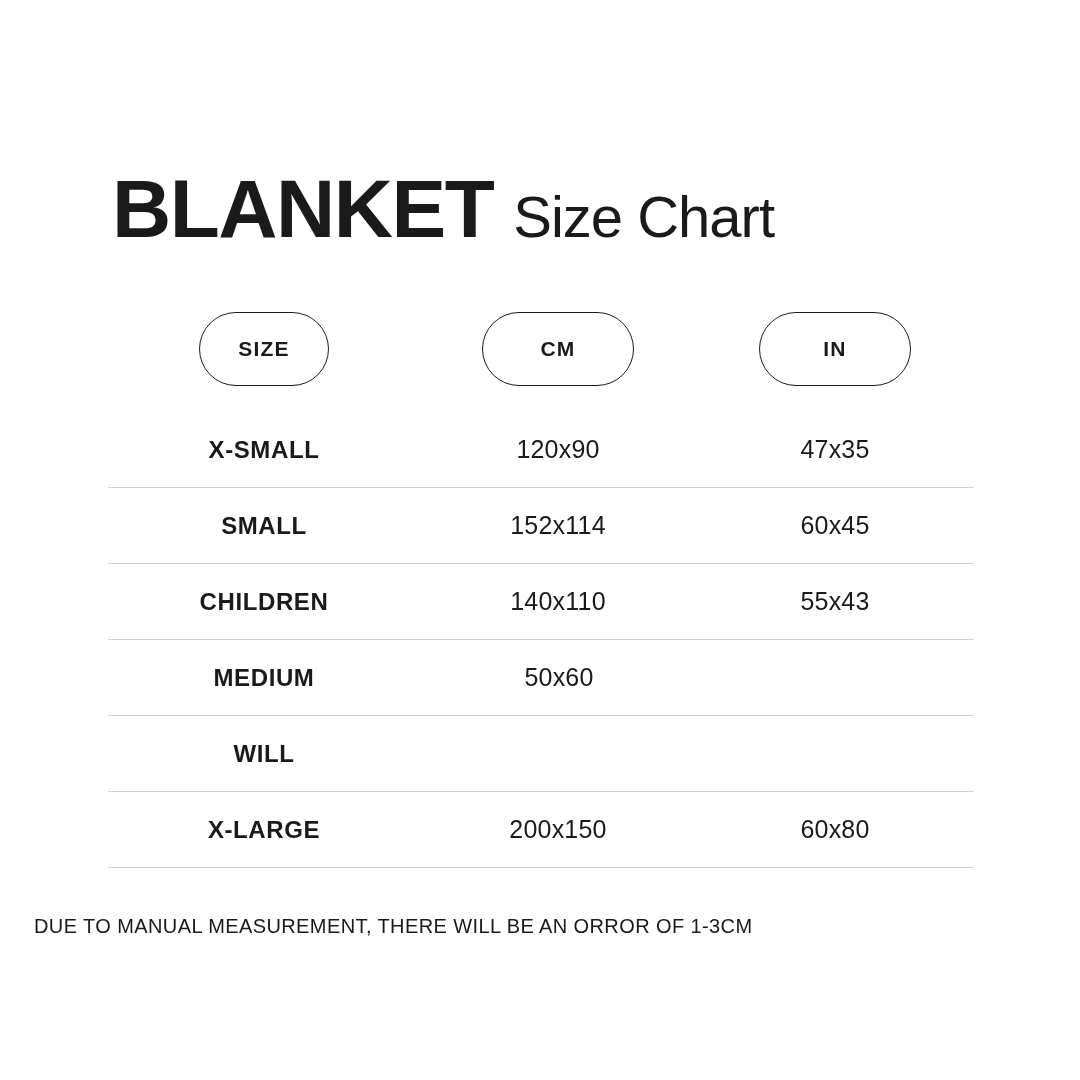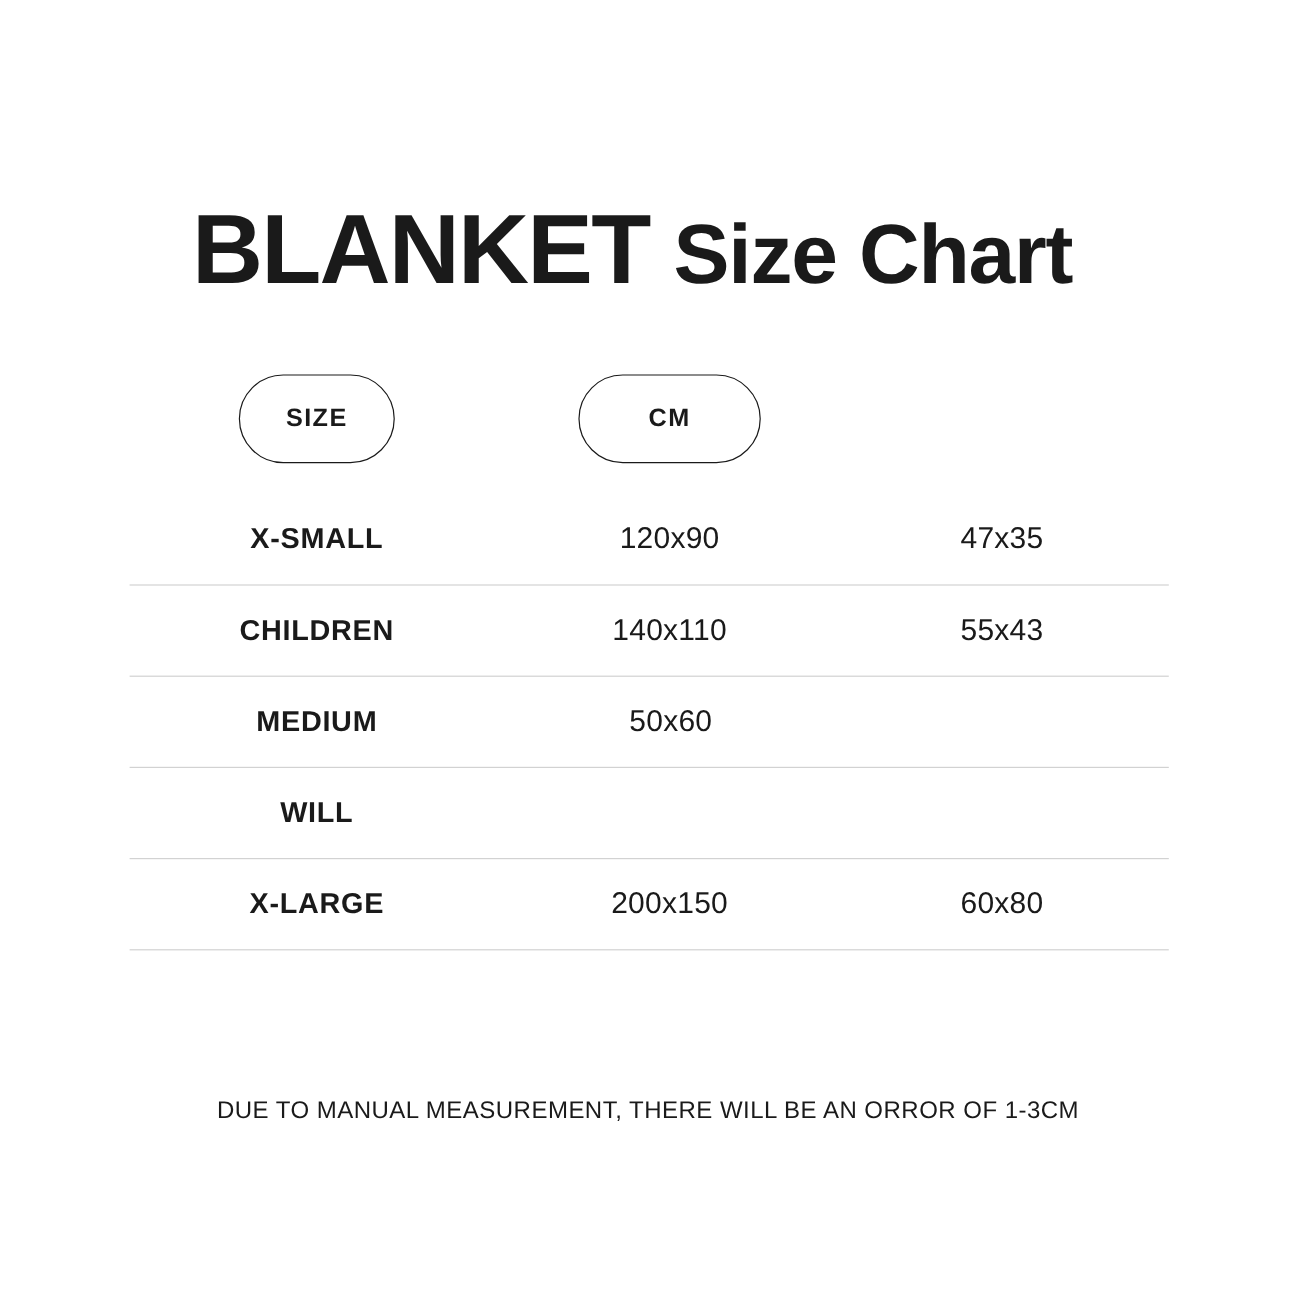"BLANKET" .title-bold { margin-left: 48px -> none }
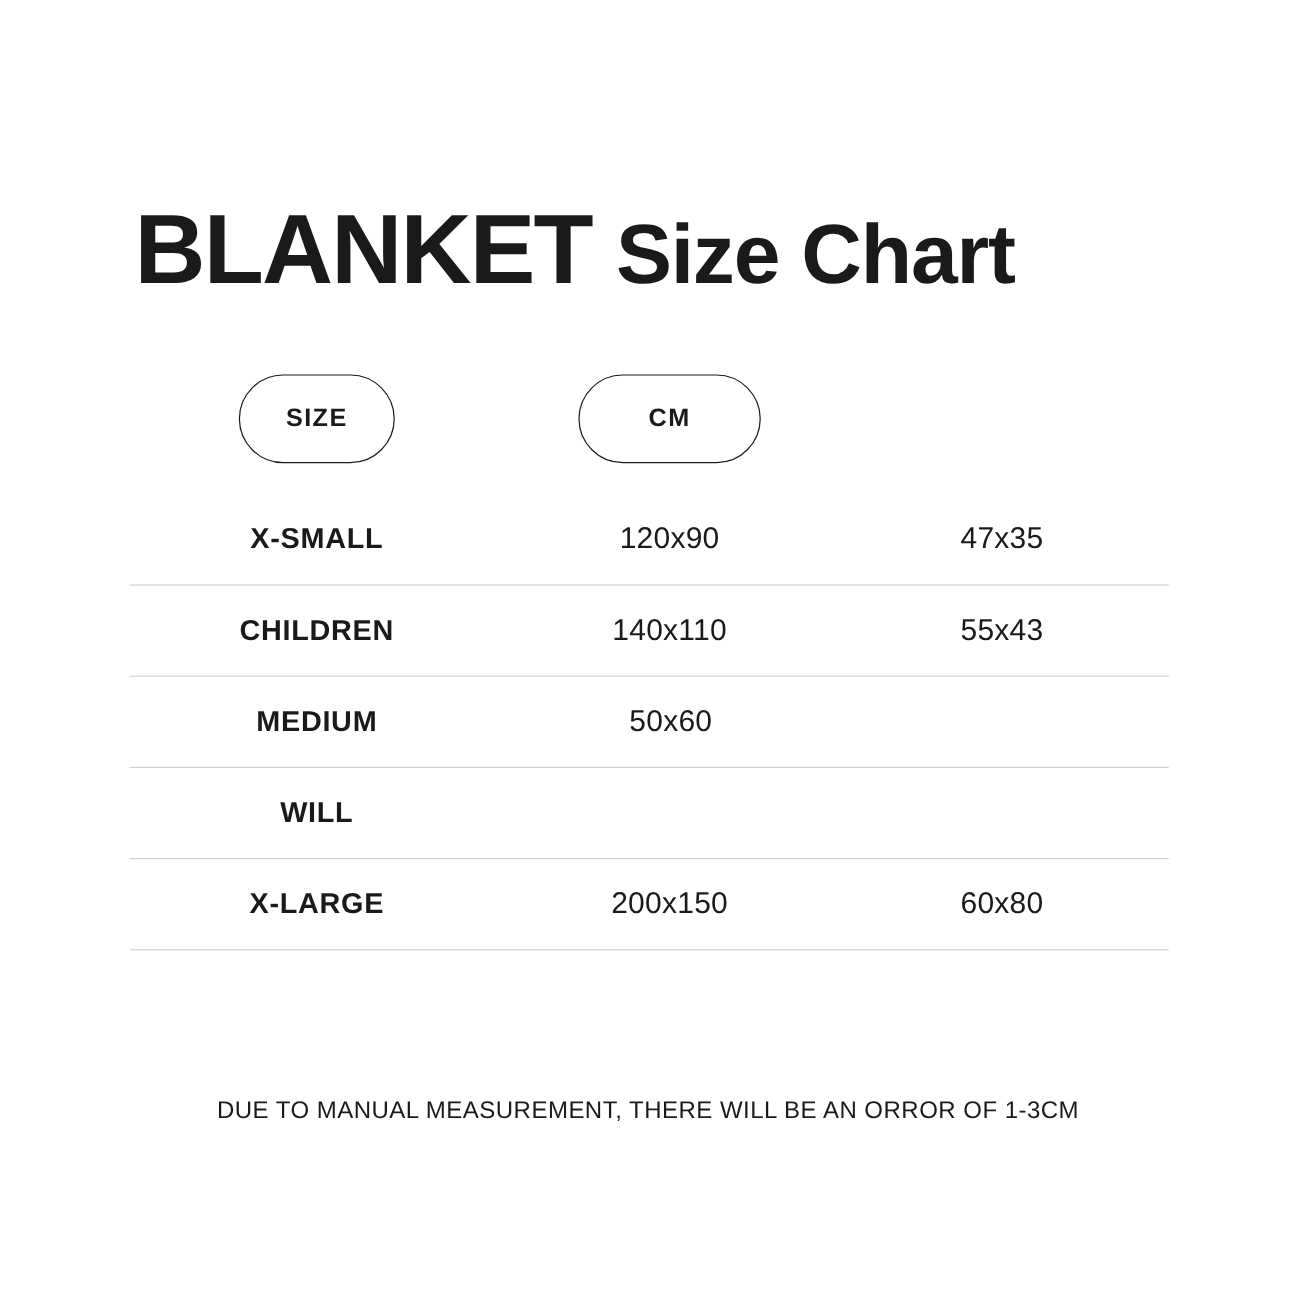"Size Chart" .title-light { font-size: 70px -> 58px; font-weight: 700 -> 400 }
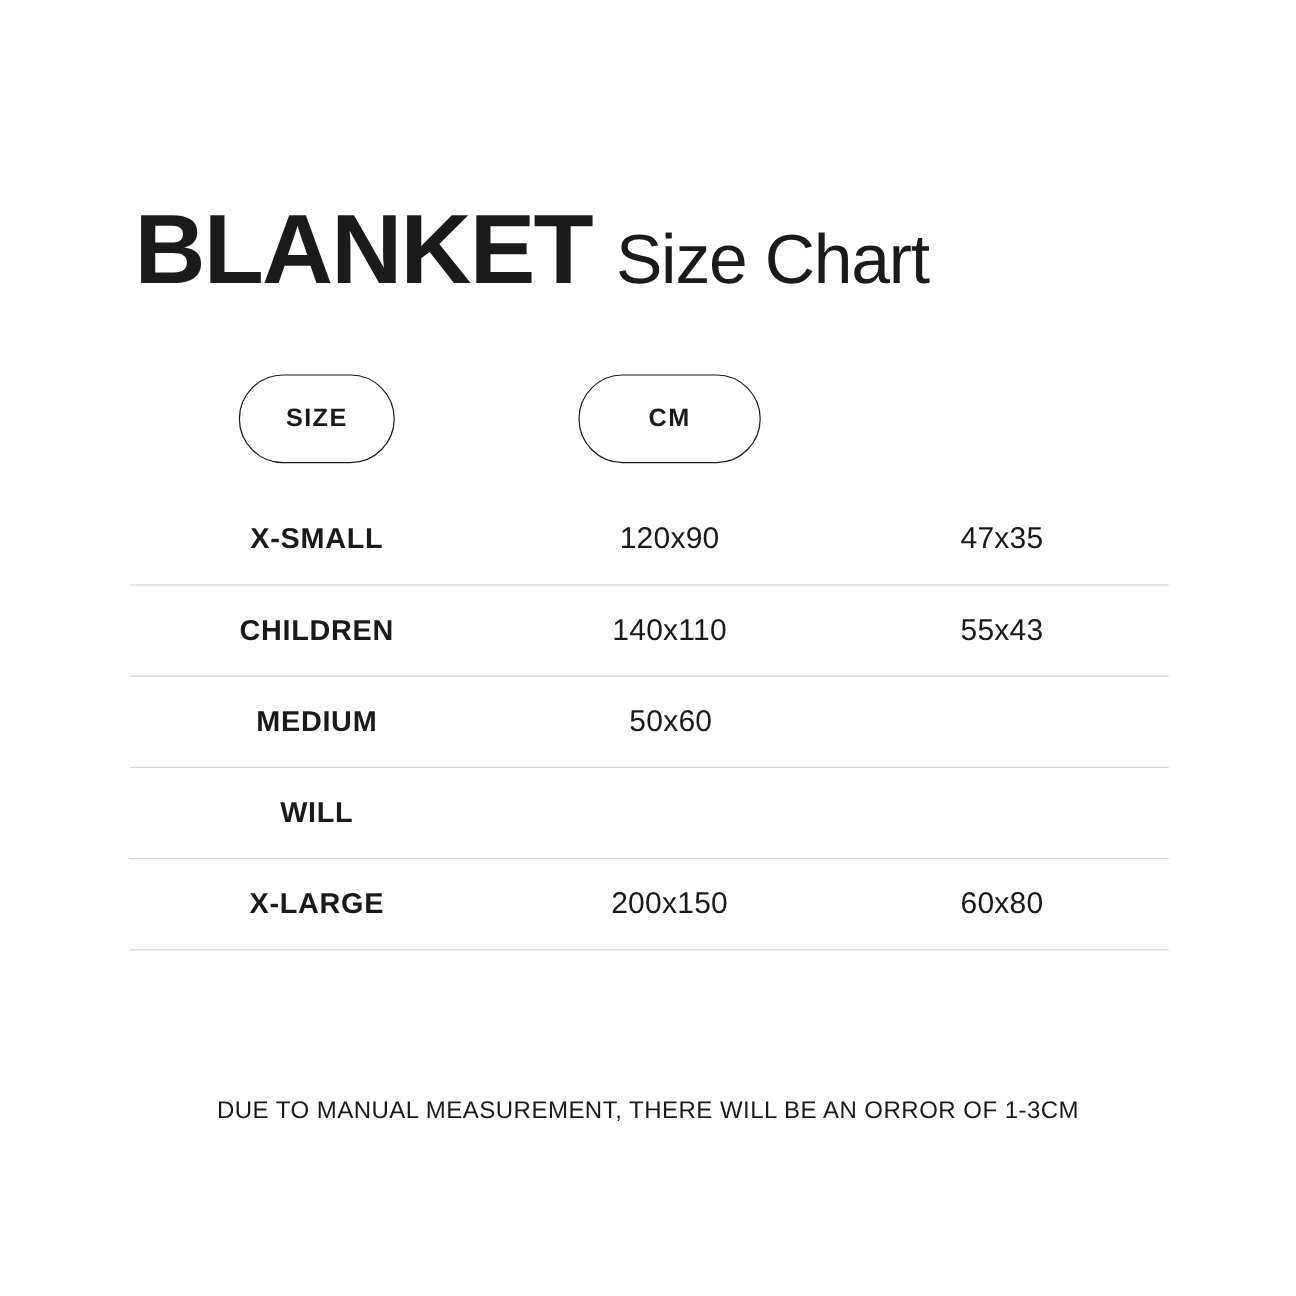"IN" div.pill-cell { html: none -> <div> <div> <span>IN</span> </div> </div> }
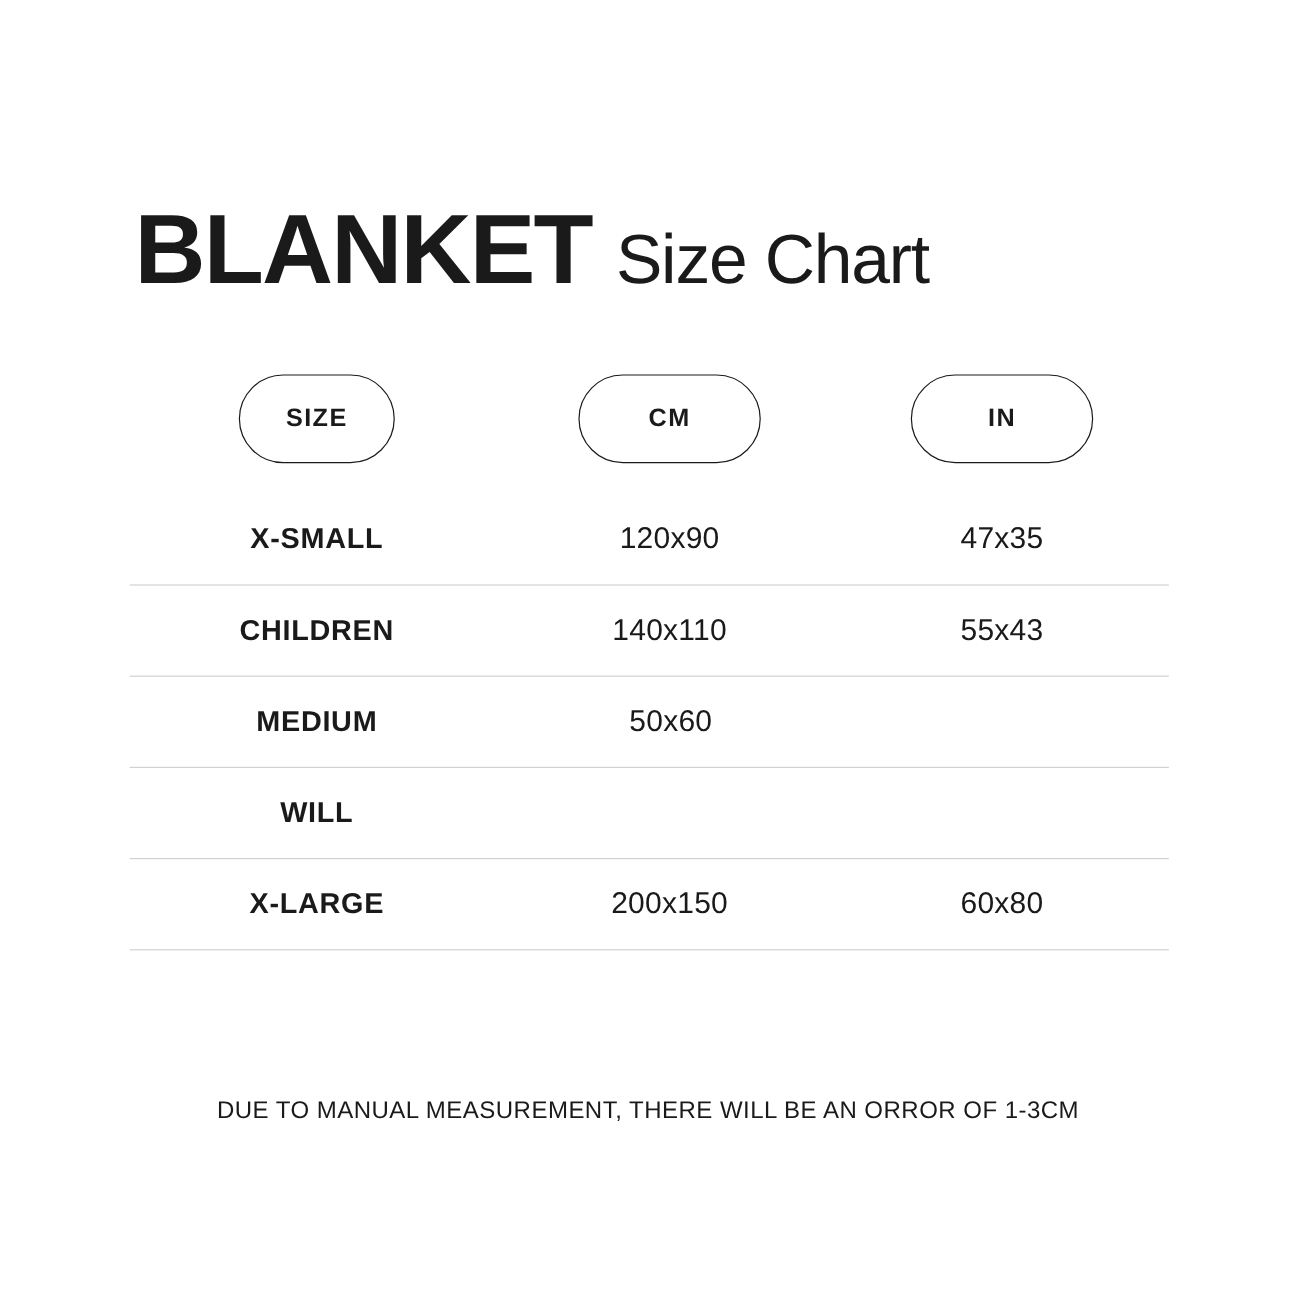"SMALL" div.row { html: none -> <div> <div>SMALL</div> <div>152x114</div> <div>60x45</div> </div> }
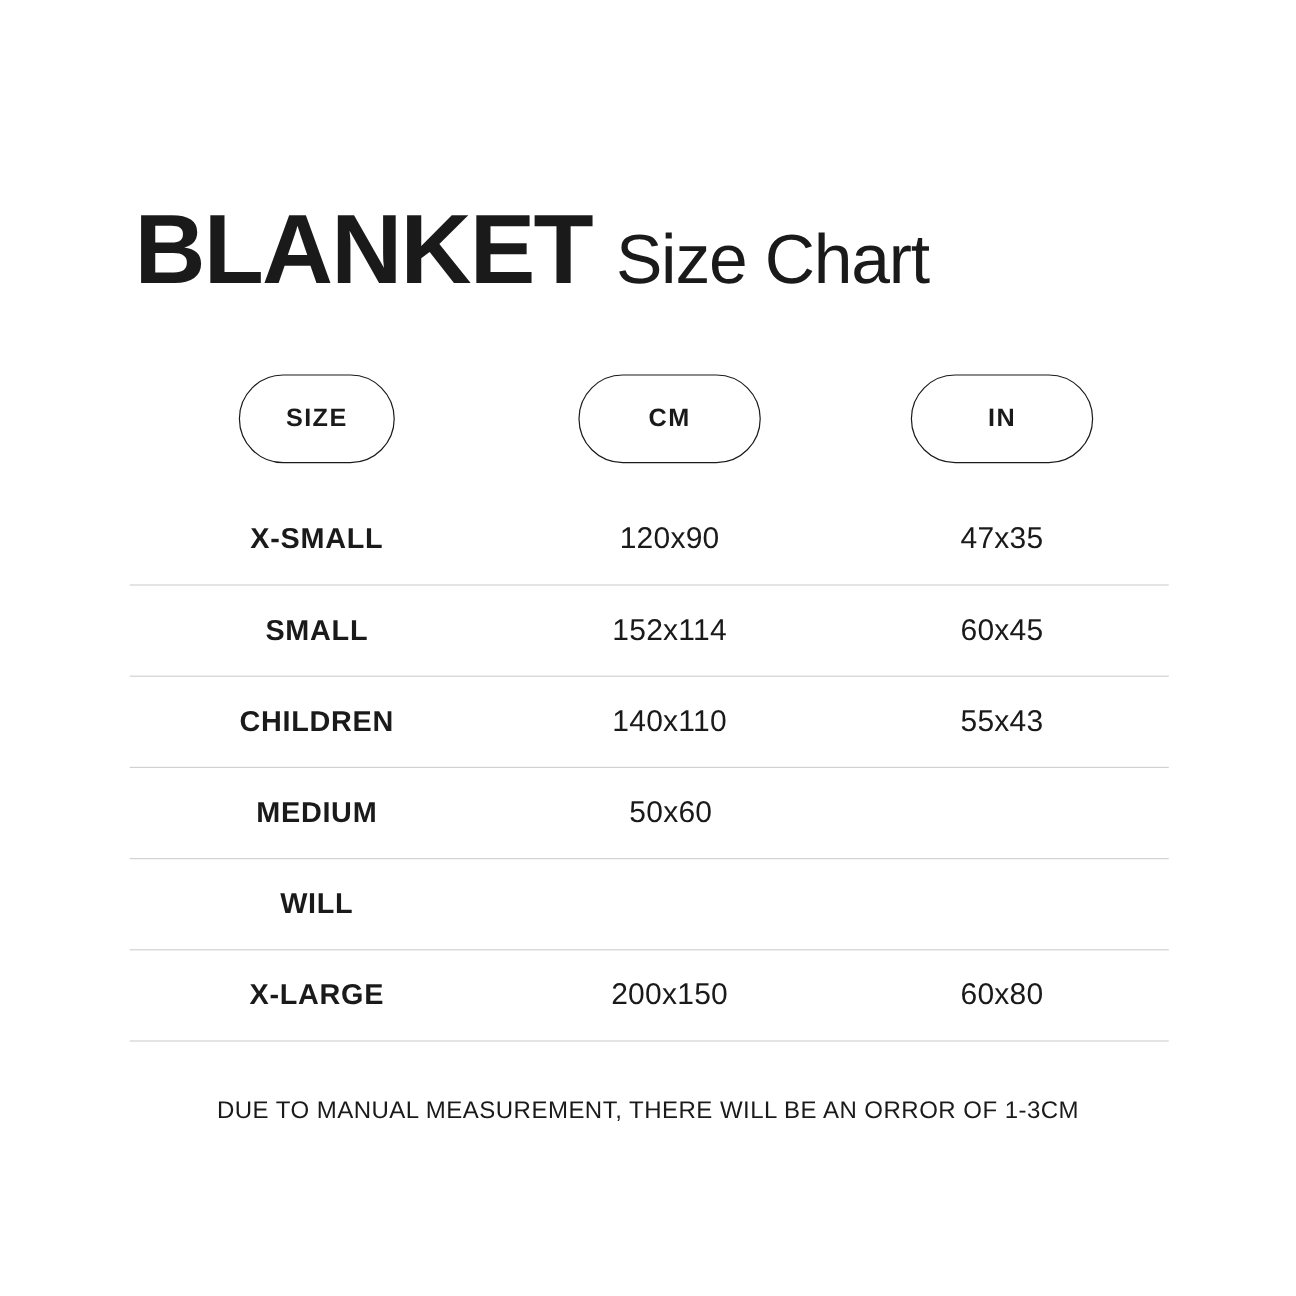"DUE TO MANUAL MEASUREMENT, THERE" .footer-note { padding-left: none -> 34px; text-align: center -> left }
